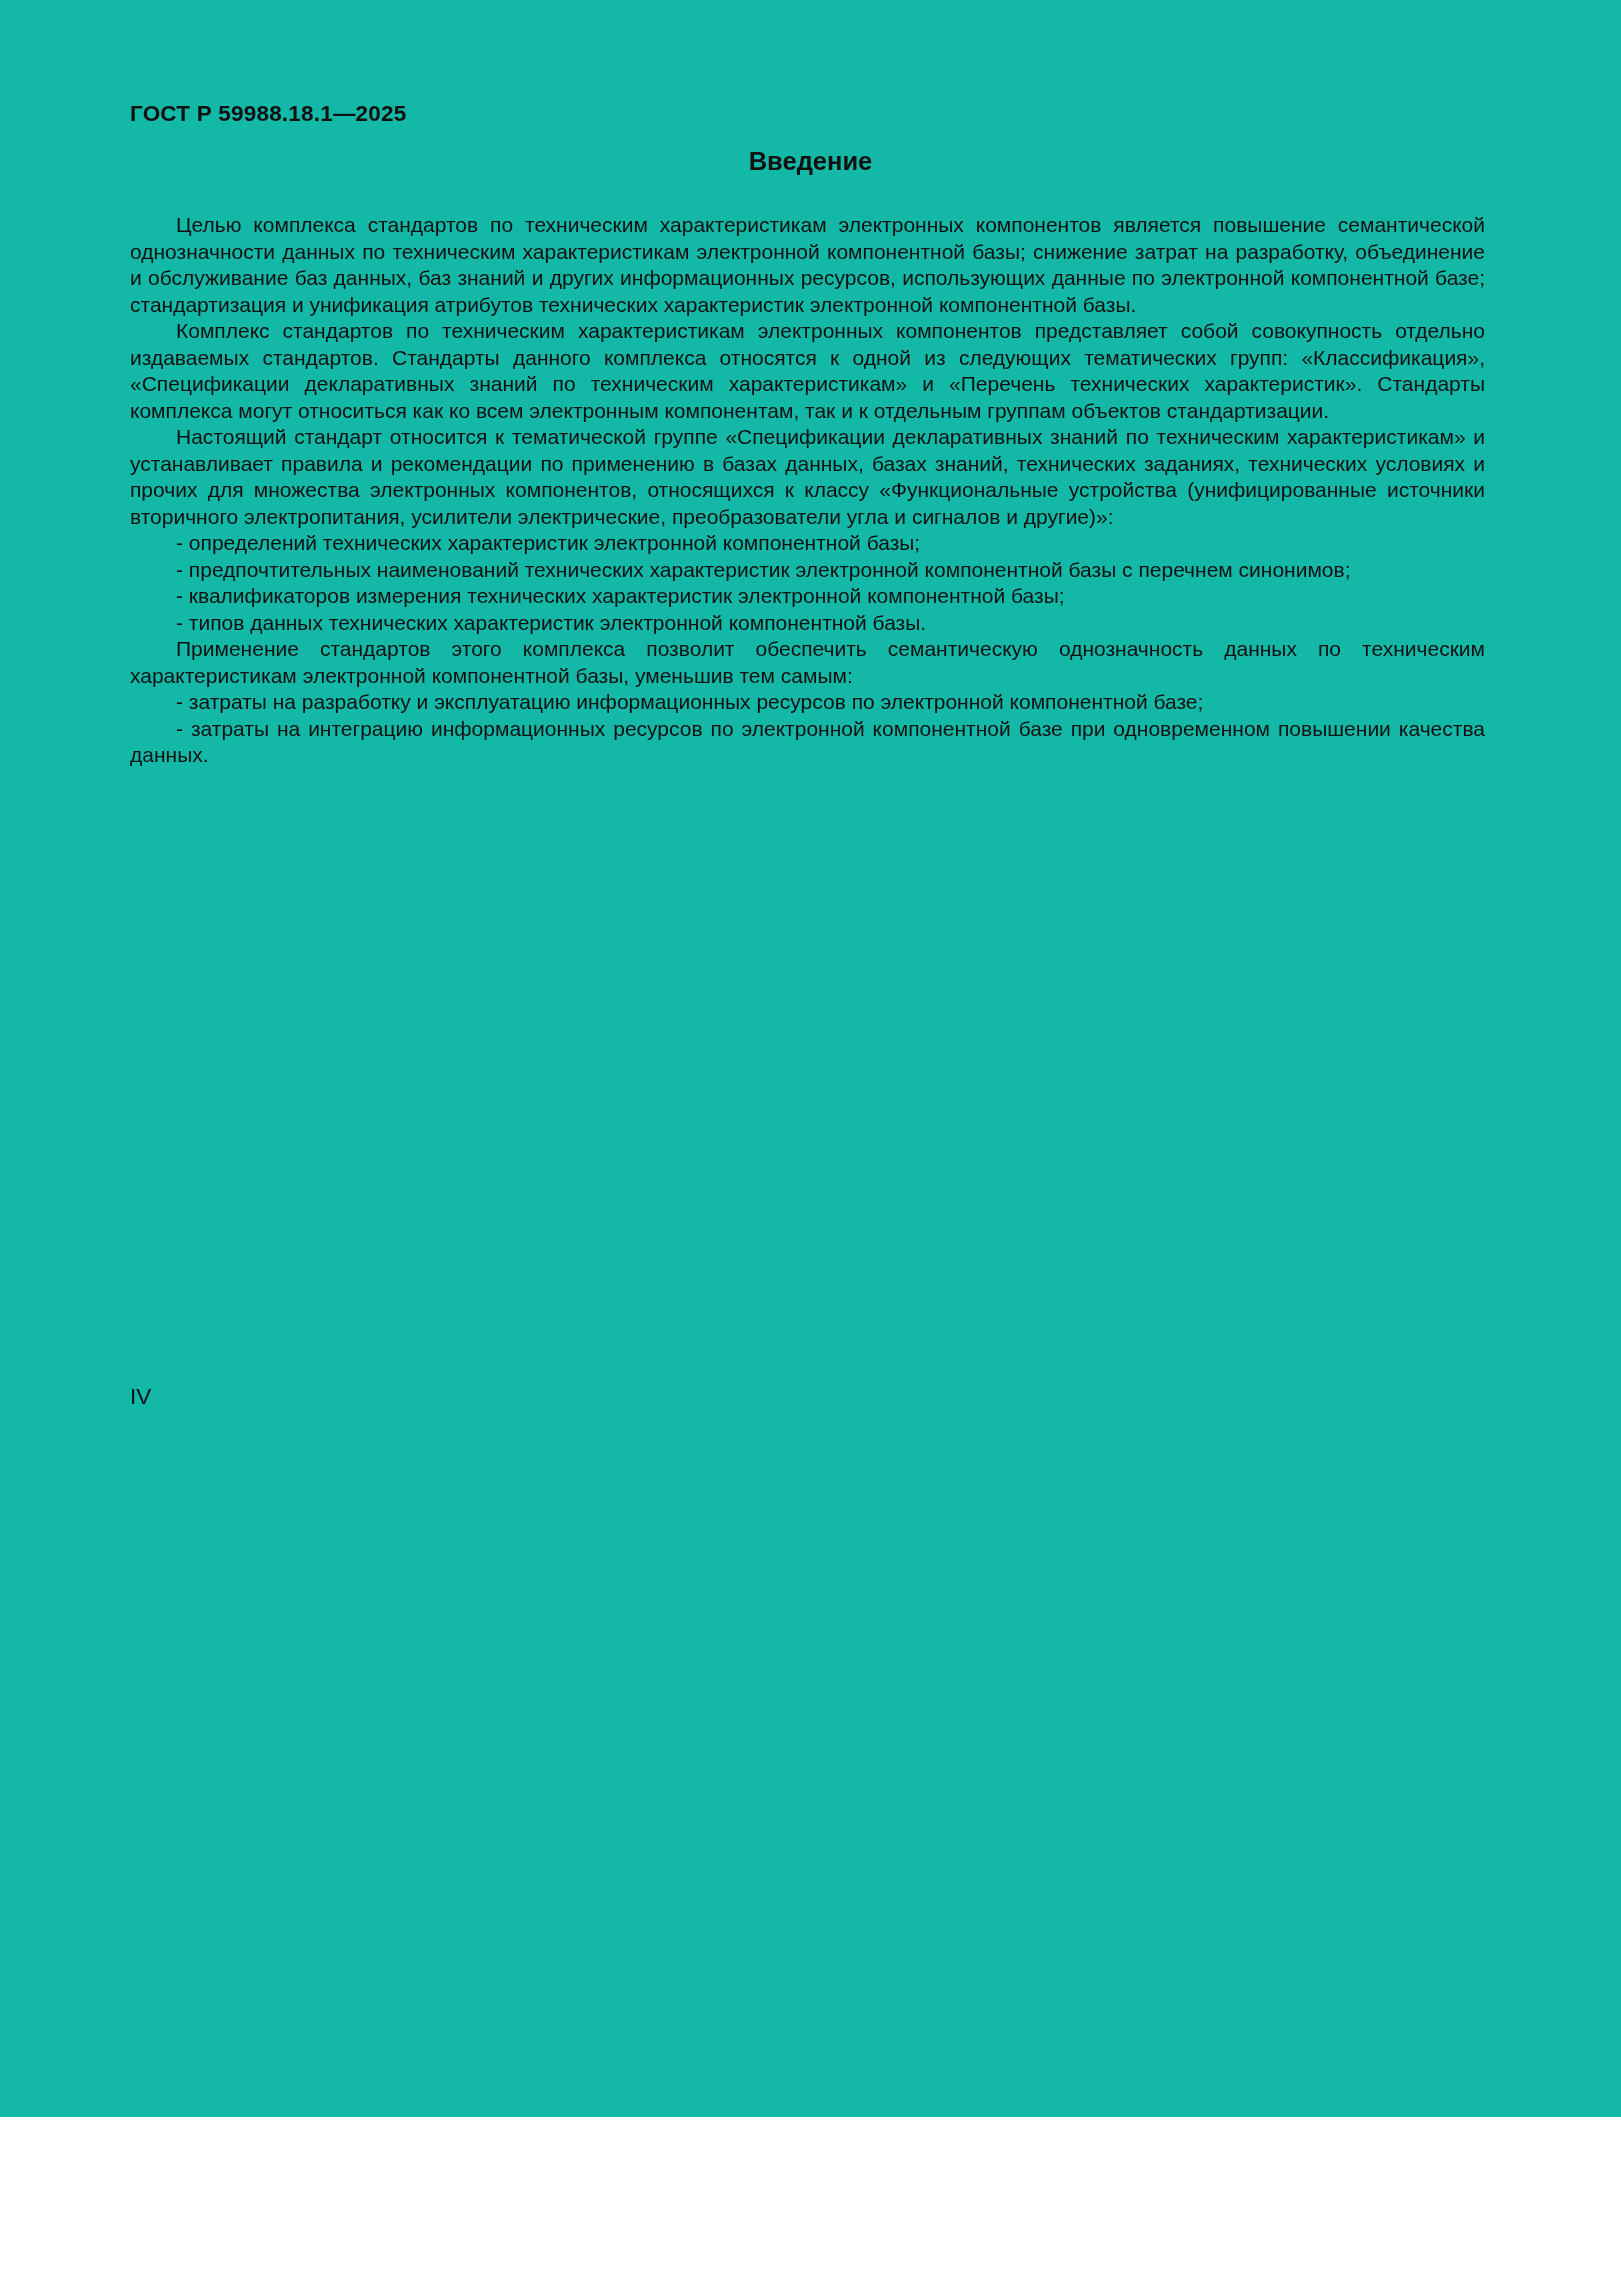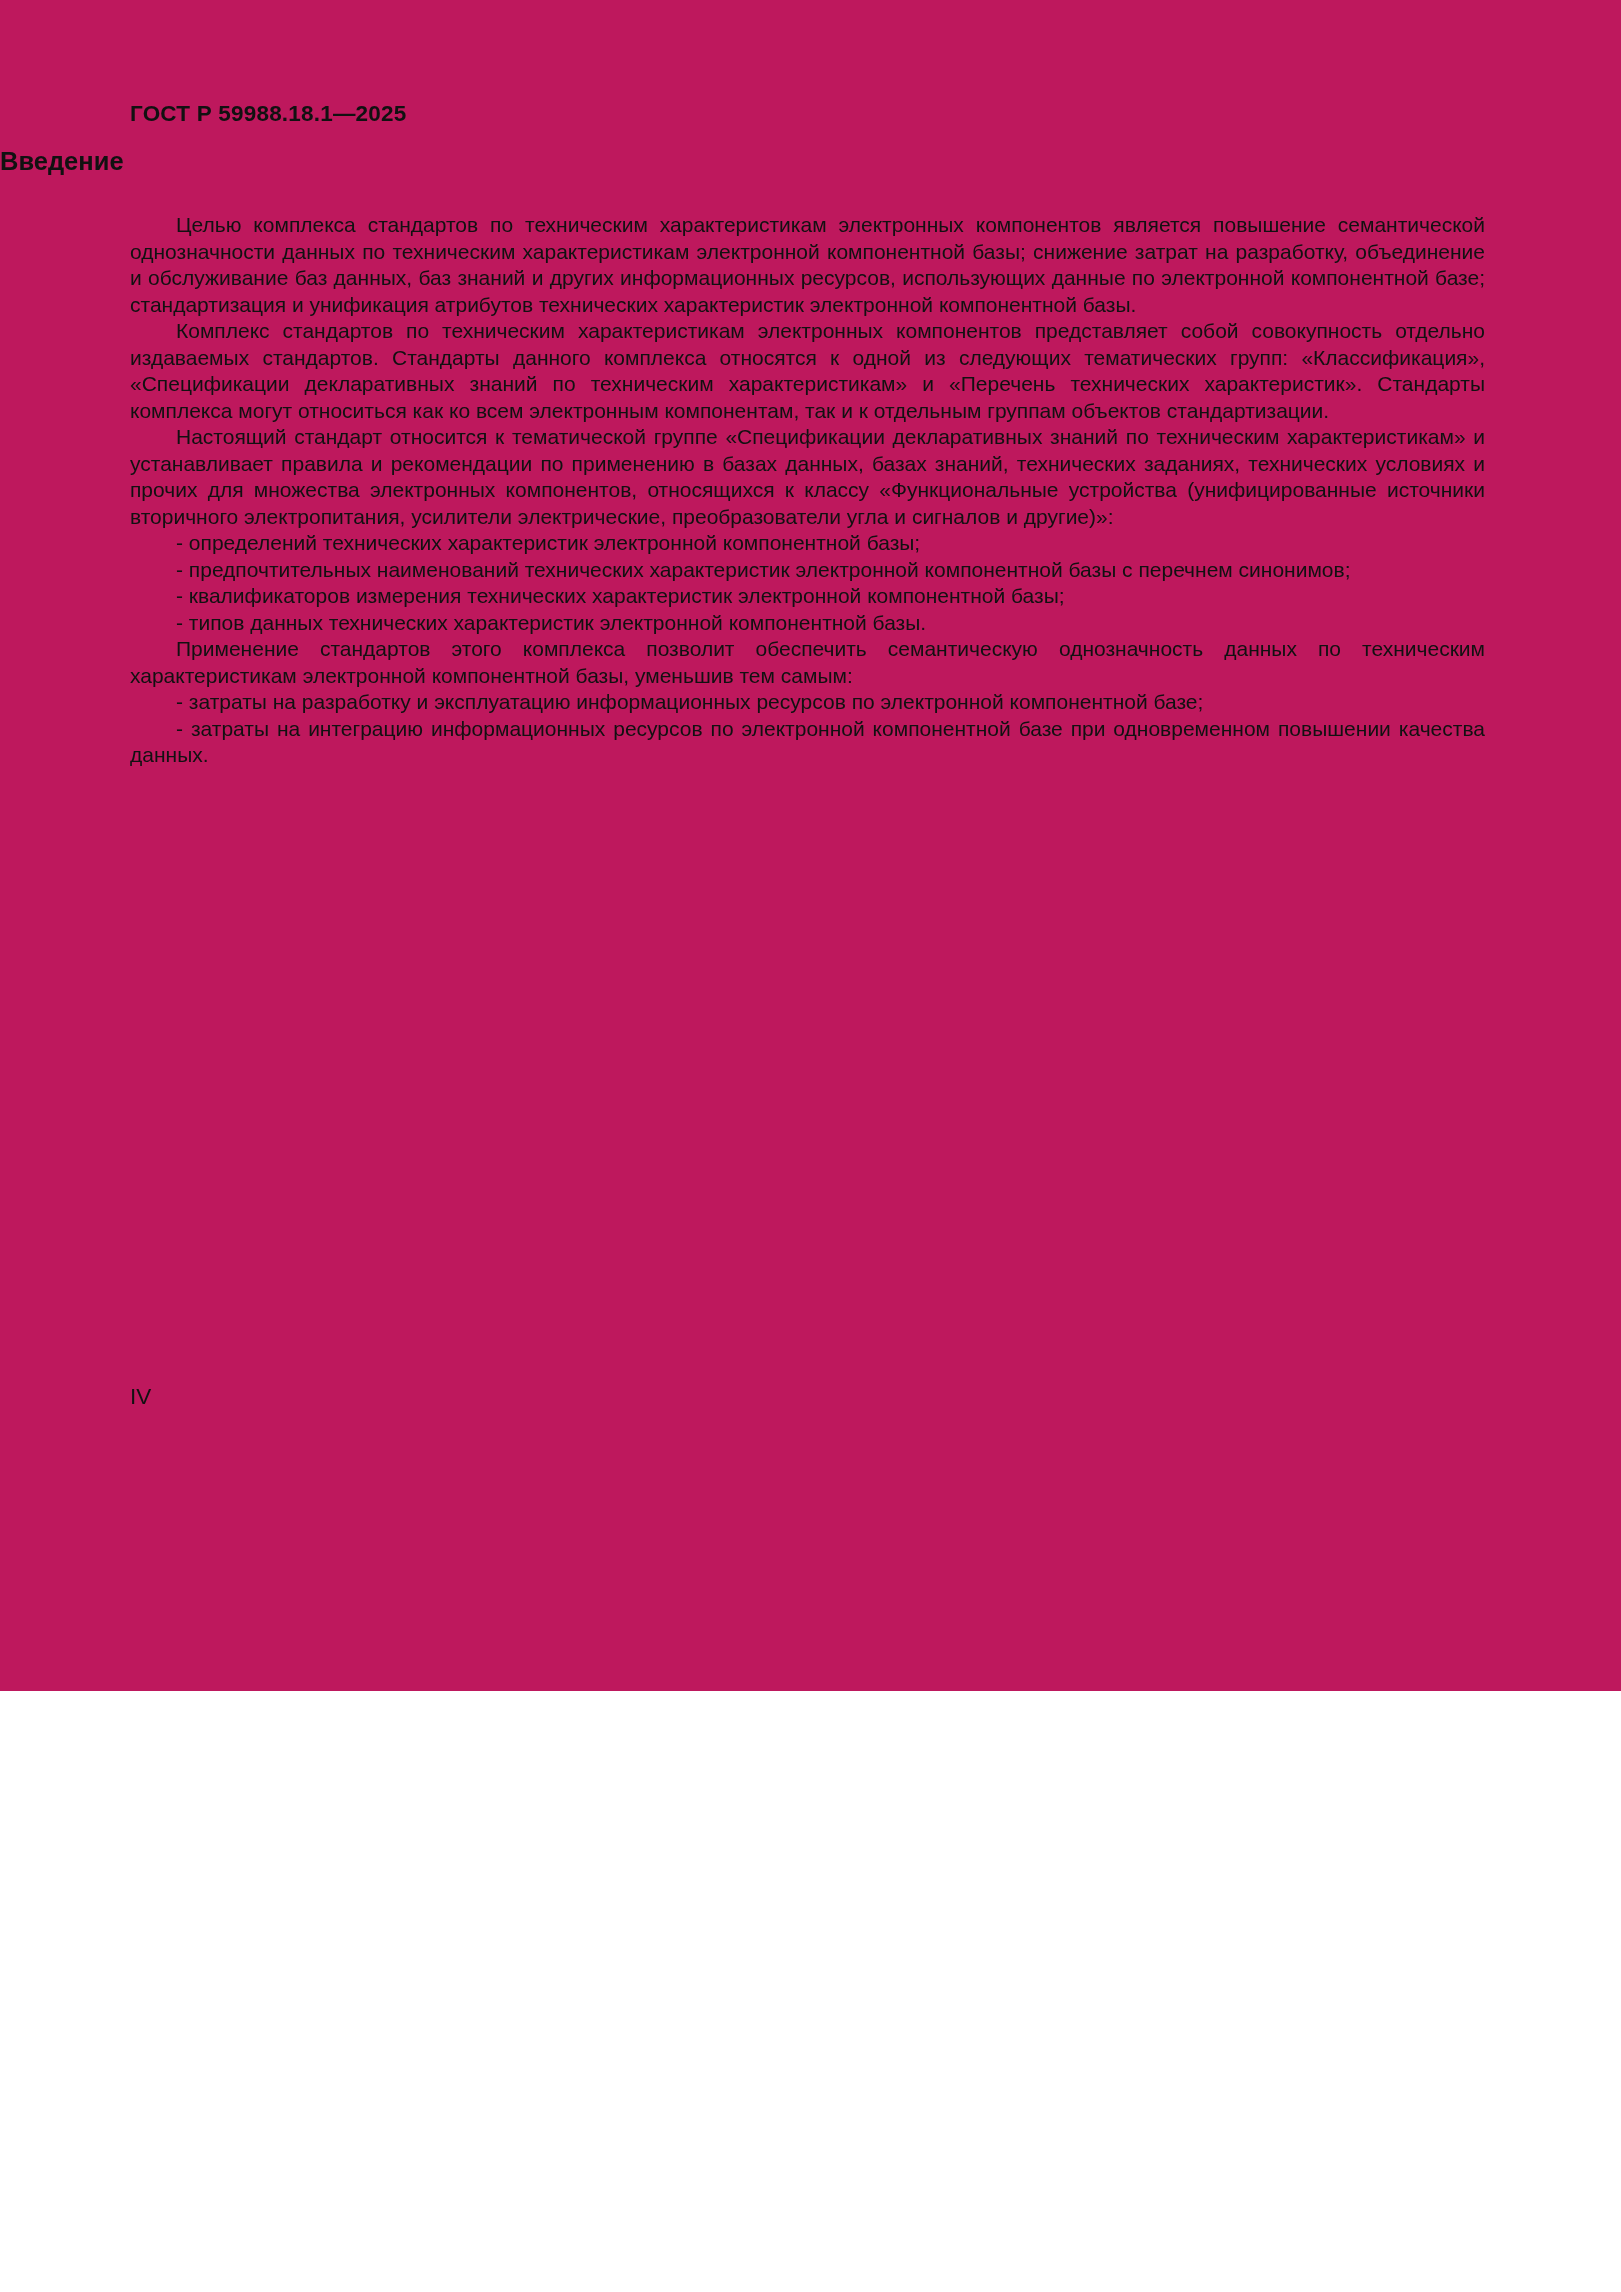"ГОСТ Р 59988.18.1—2025" .page { background: #be185d -> #14b8a6; height: 1691px -> 2117px }
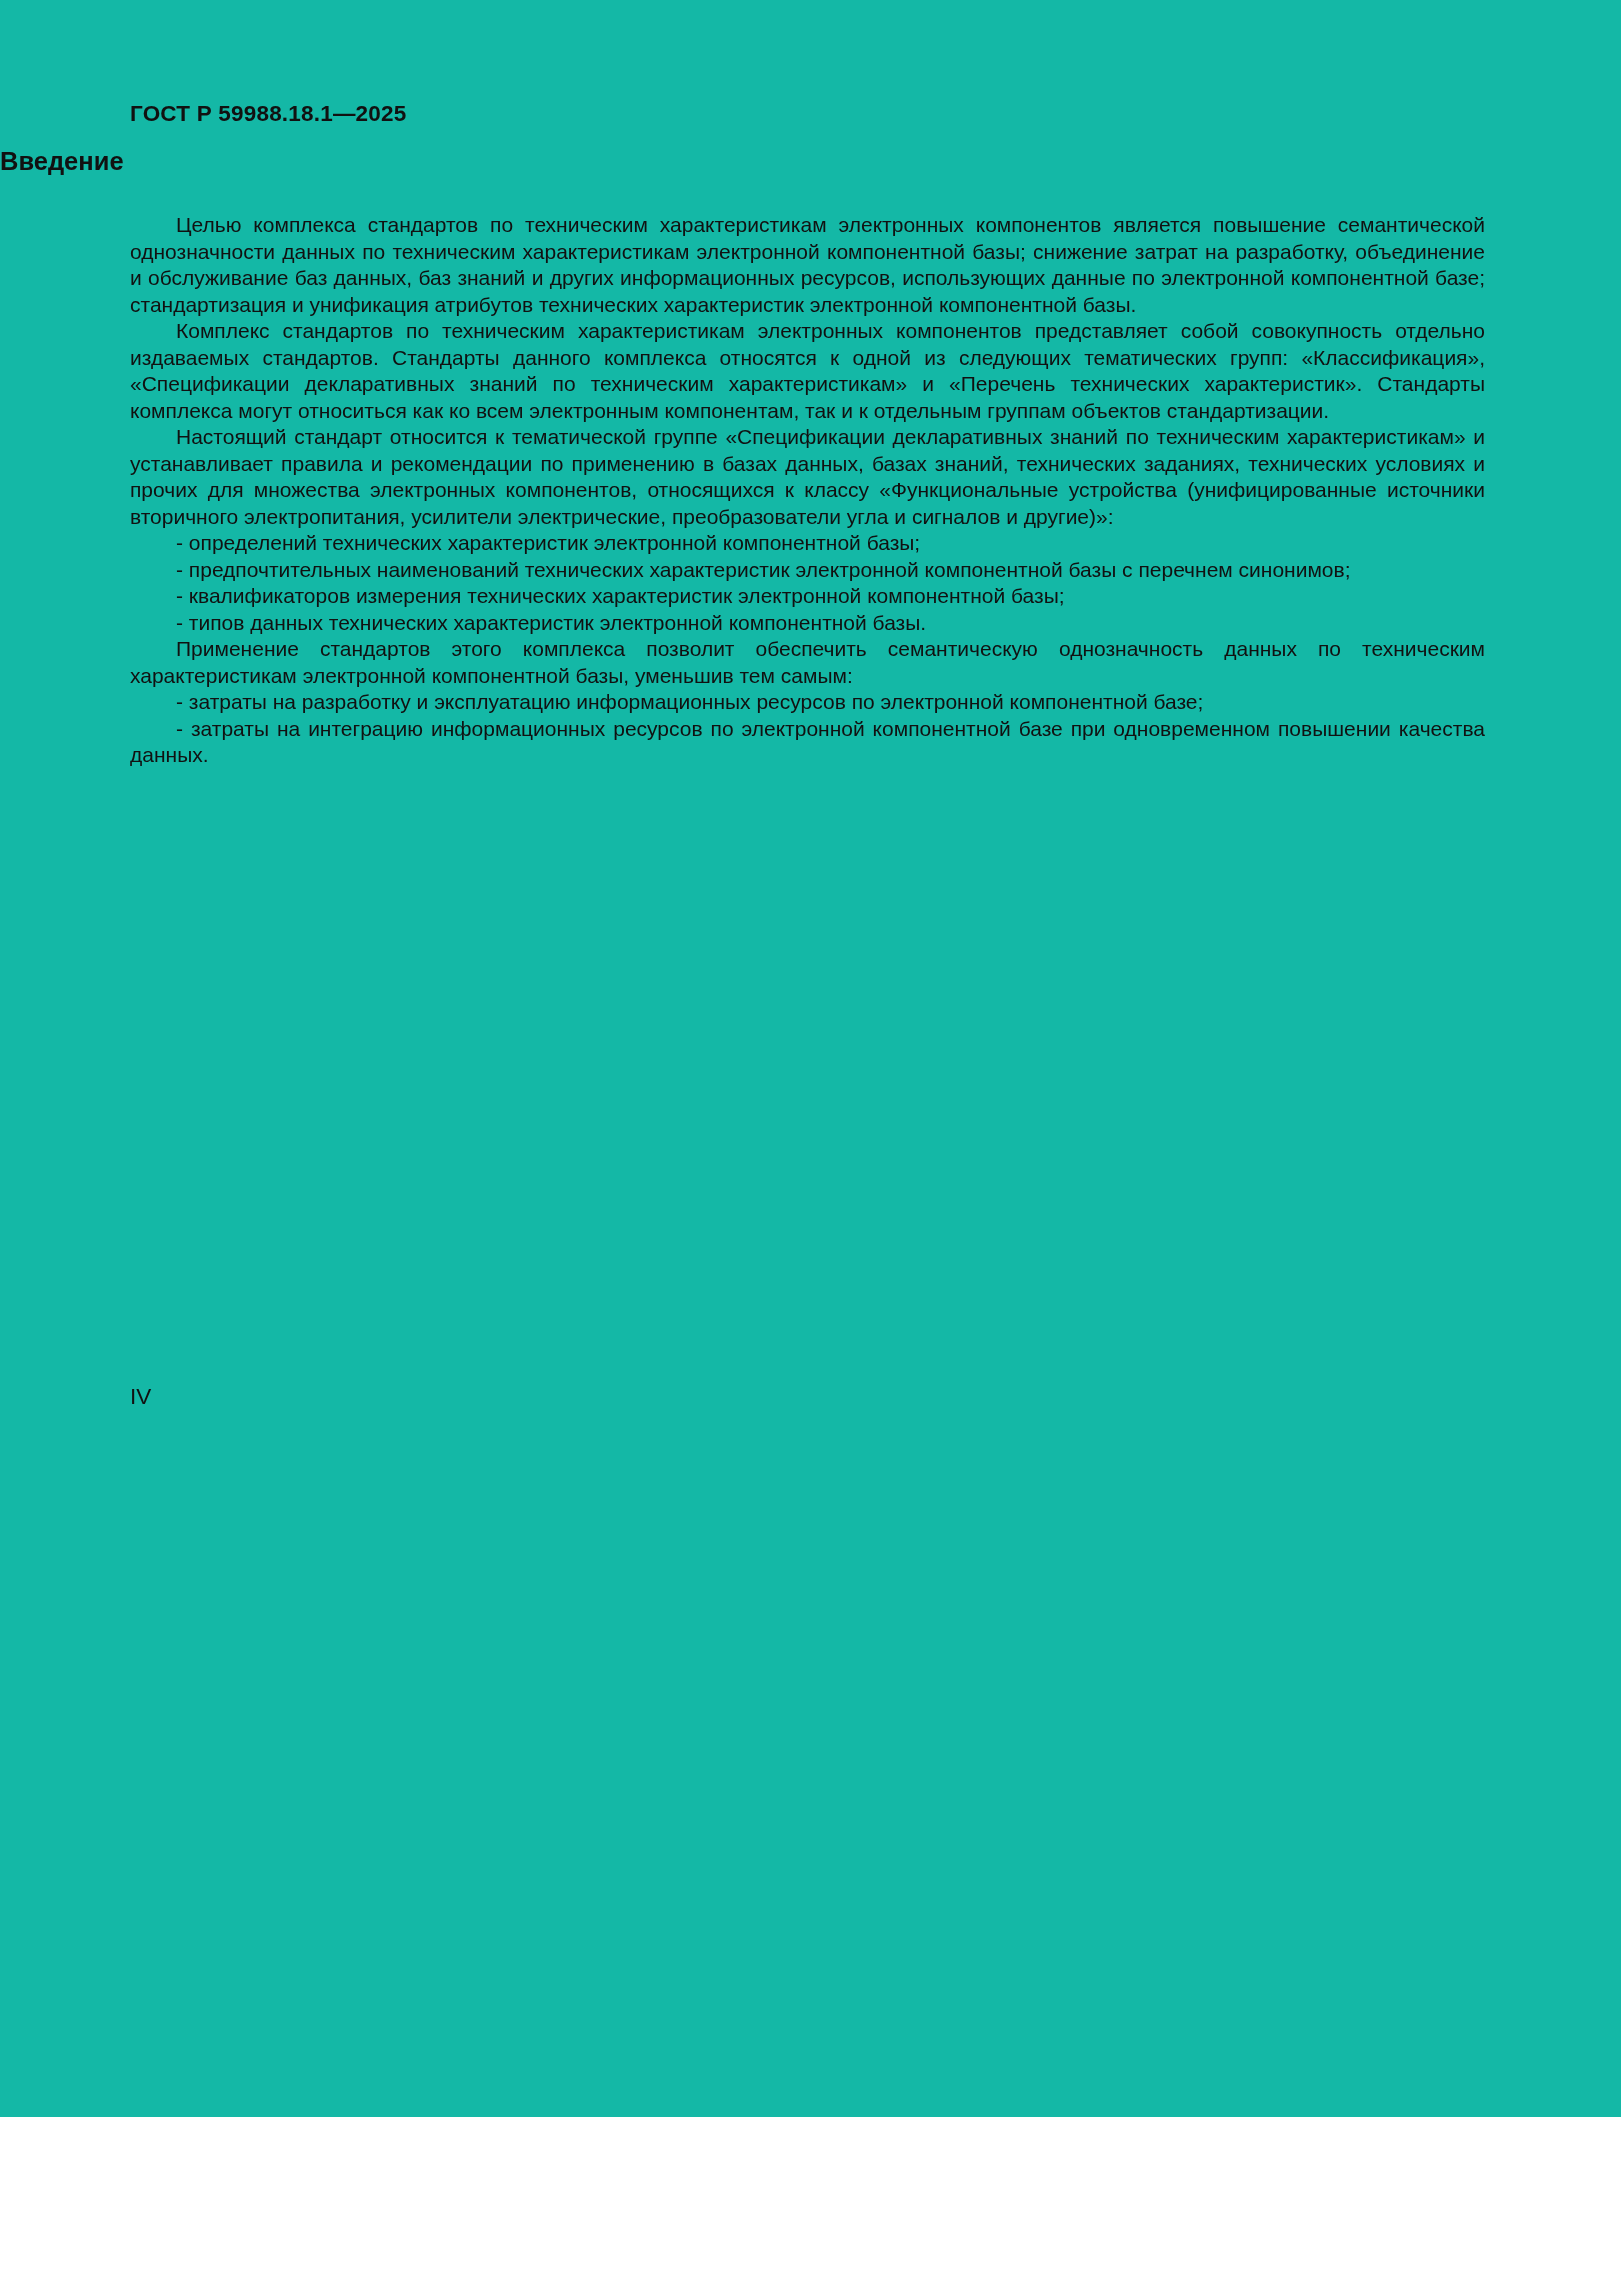"Введение" .doc-title { text-align: left -> center }
